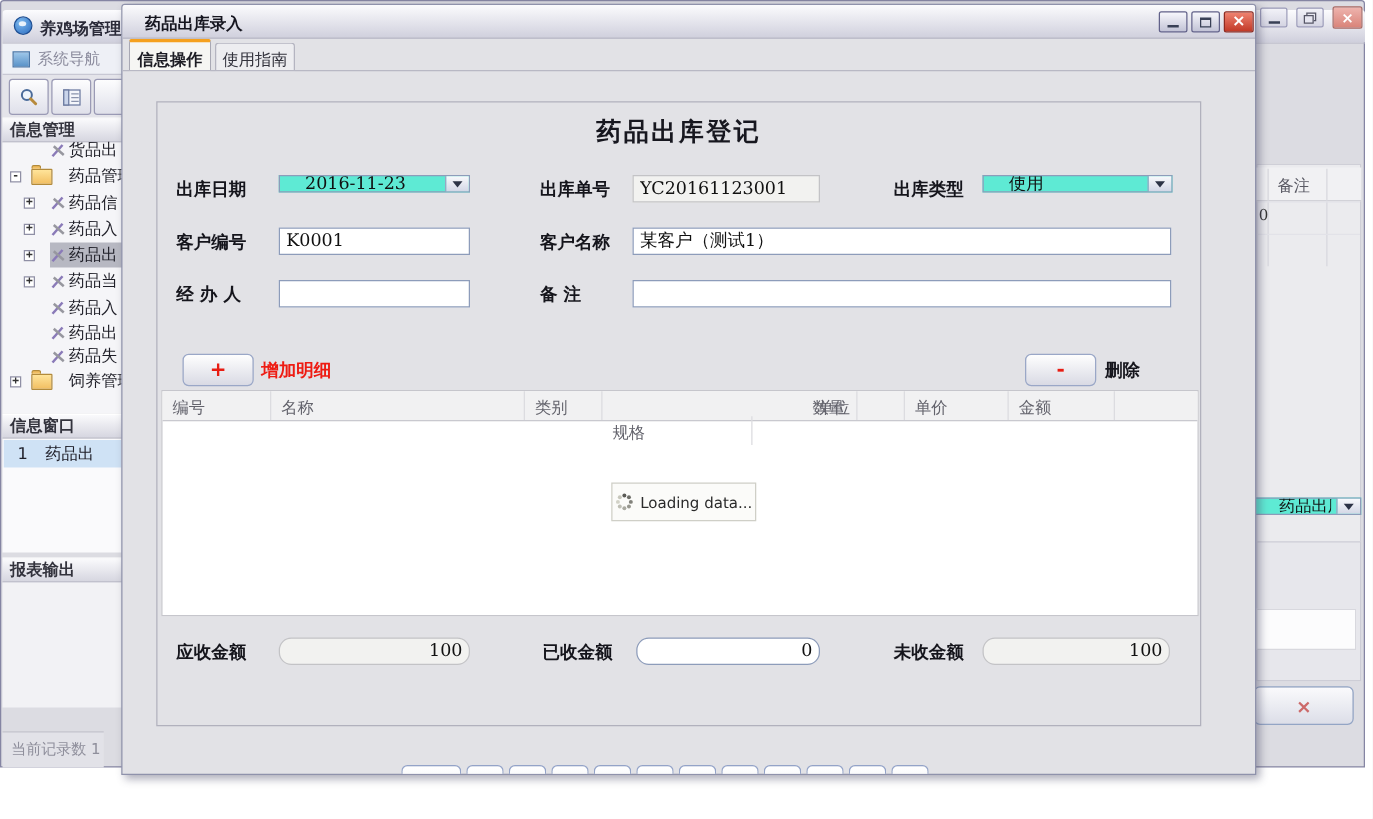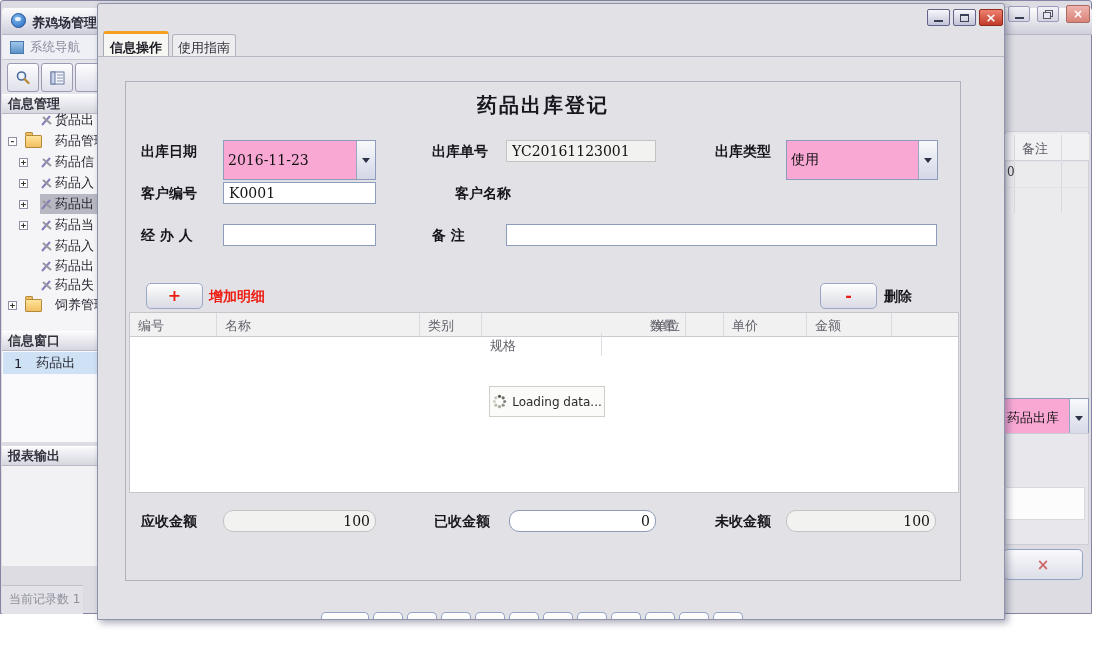"药品出库录入" div.dlg-title { html: none -> <div> <div>药品出库录入</div> </div> }
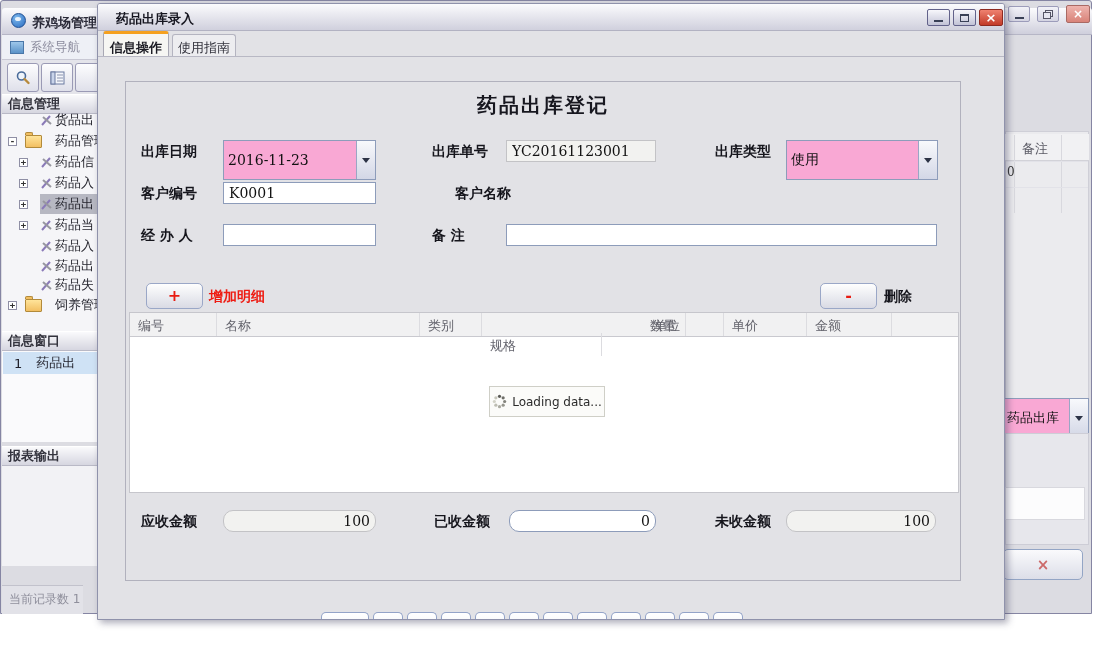"2016-11-23" .combo { background: #f9a8d4 -> #5eead4; height: 40px -> 14px; padding-left: none -> 16px }
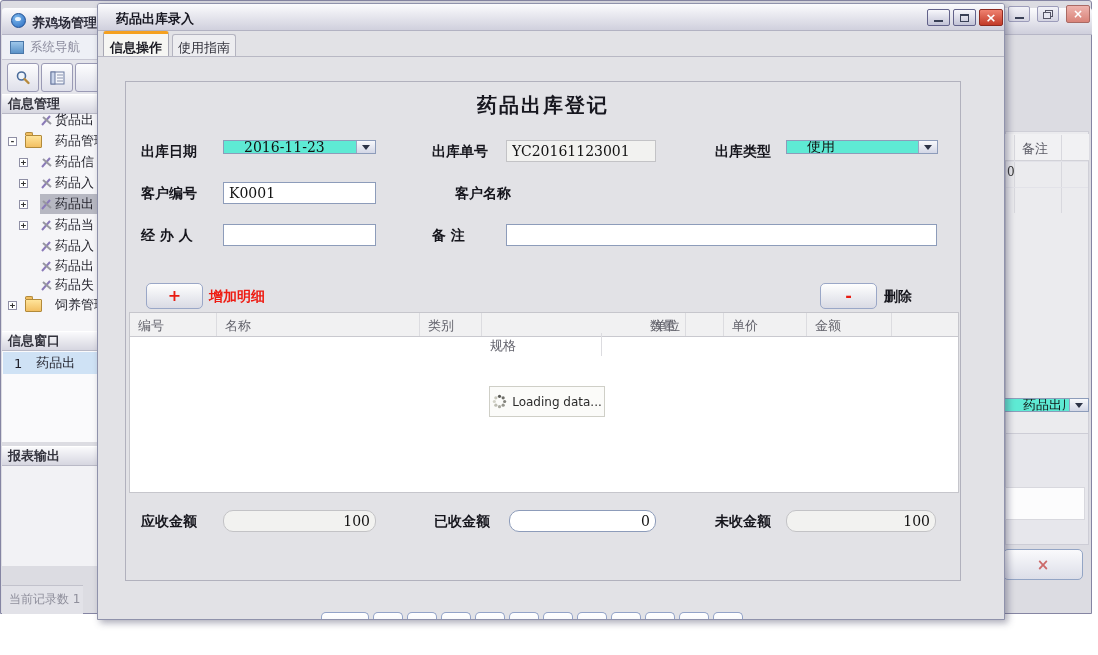"客户名称" div.lbl { margin-left: 23px -> none }
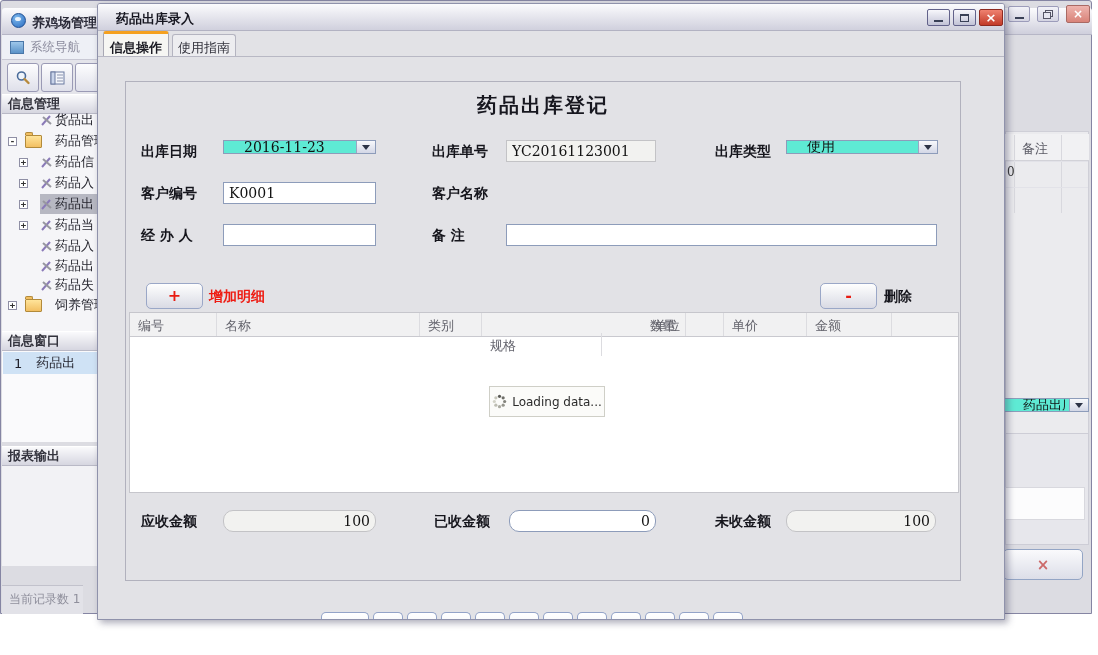"某客户（测试1）" input.txt { html: none -> <input> }
